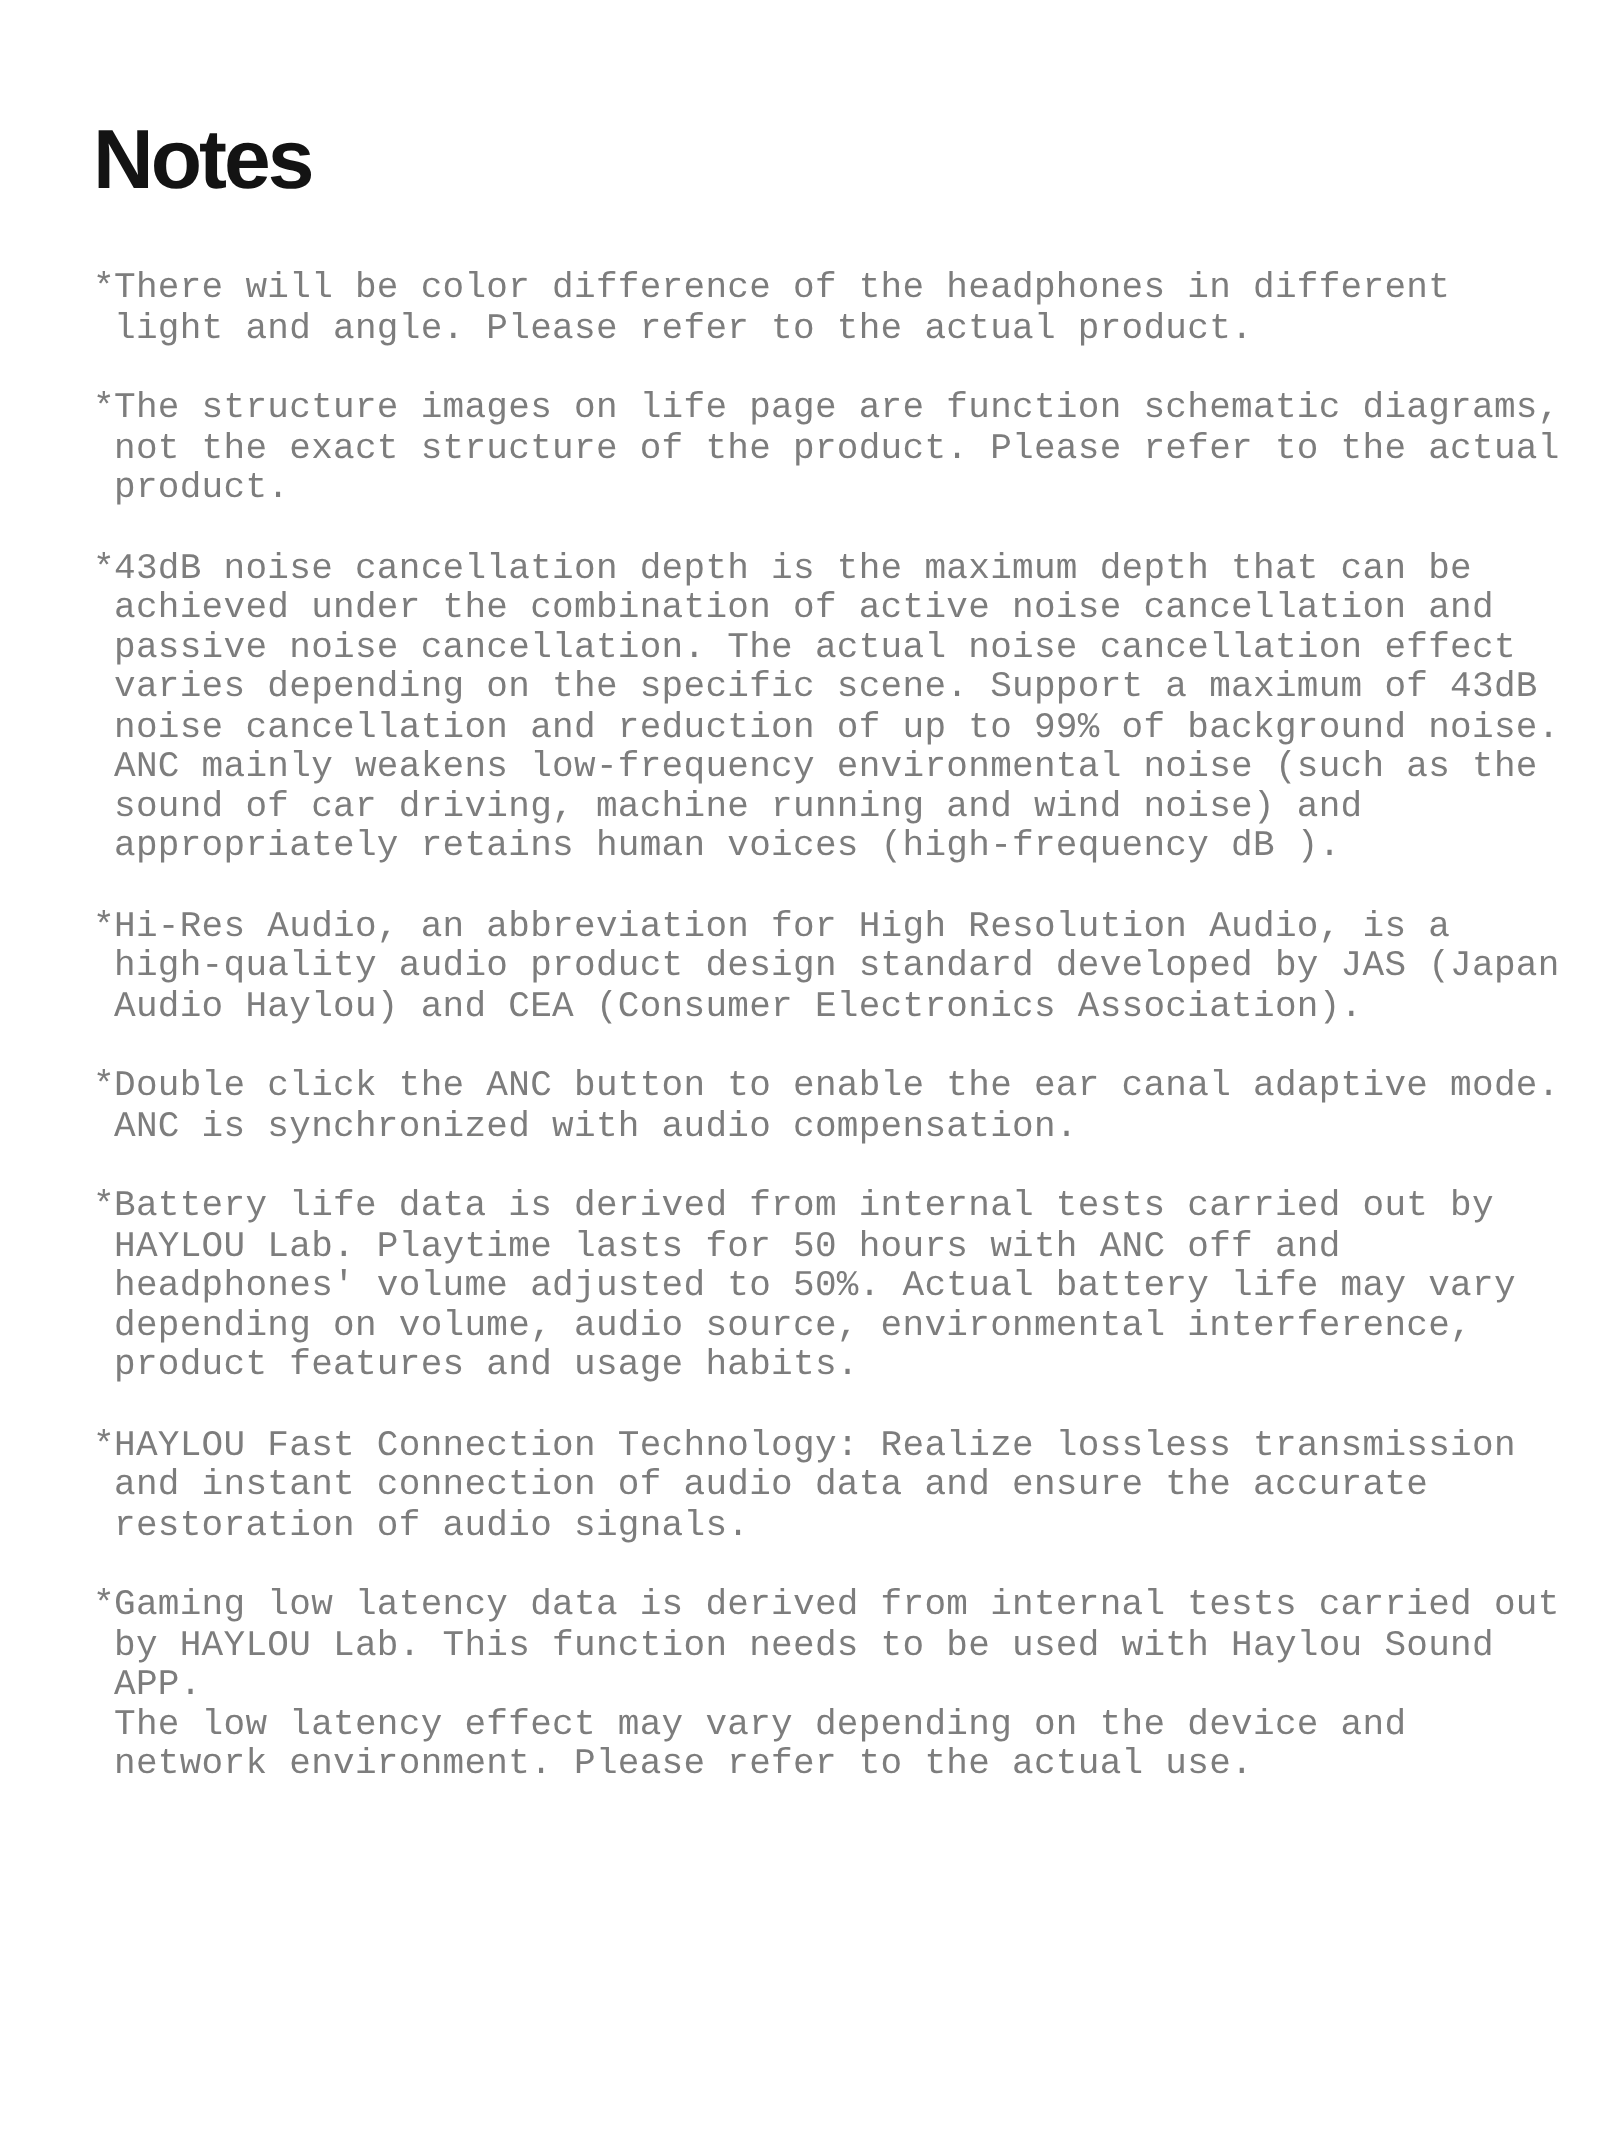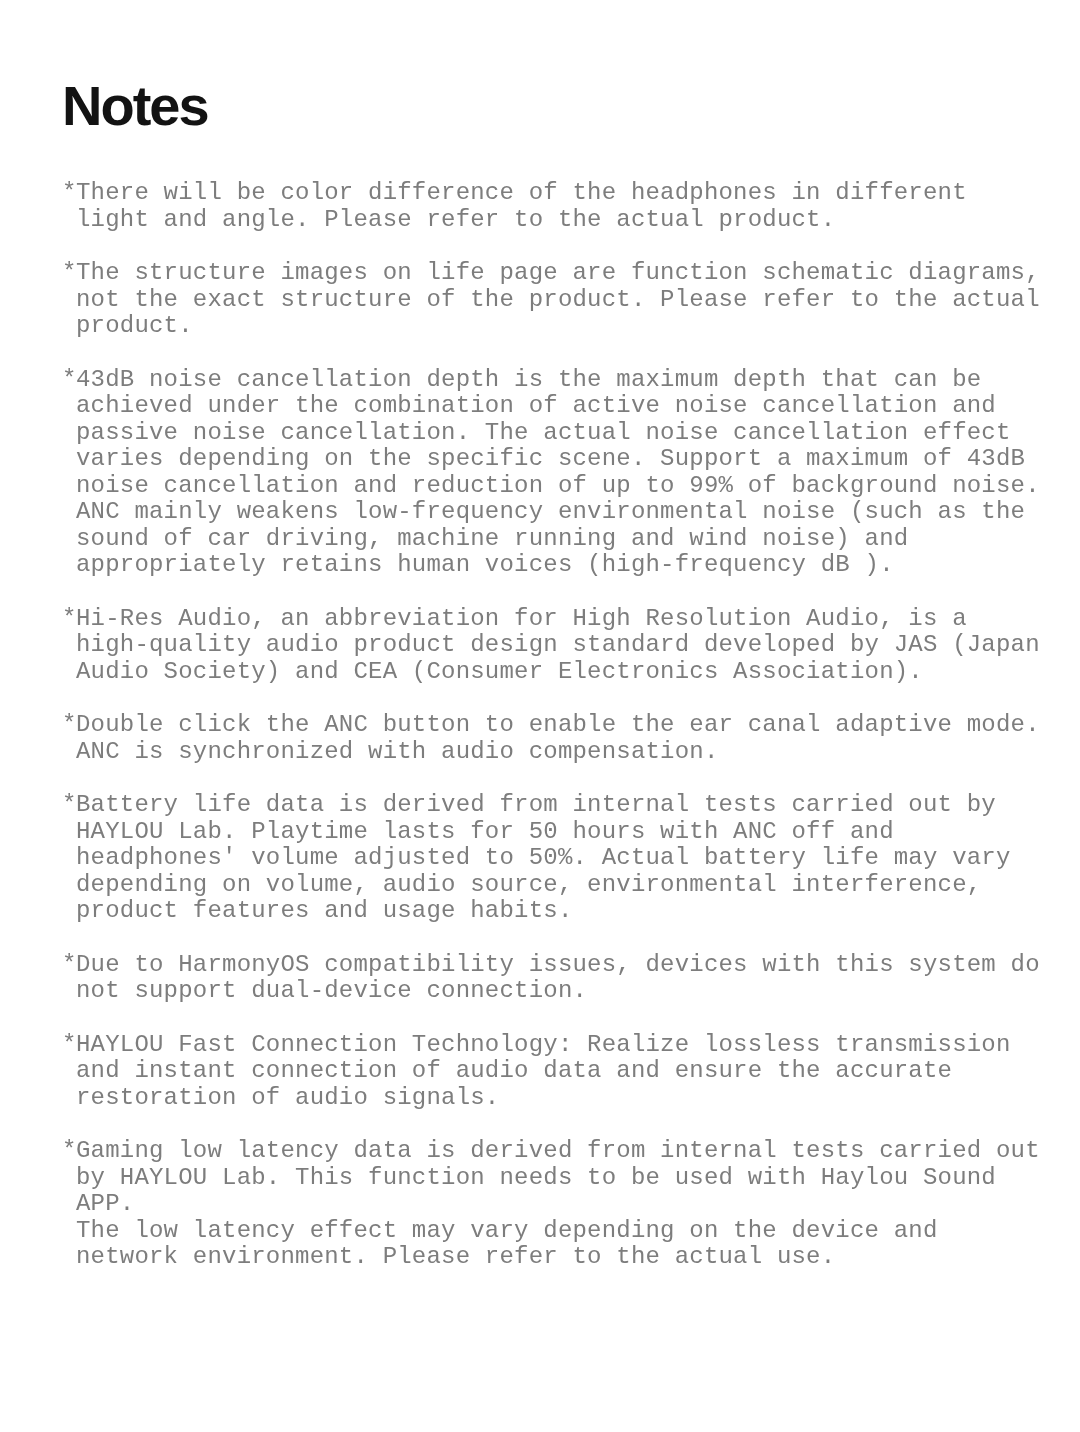"Hi-Res Audio, an abbreviation for" span { text: Society -> Haylou }
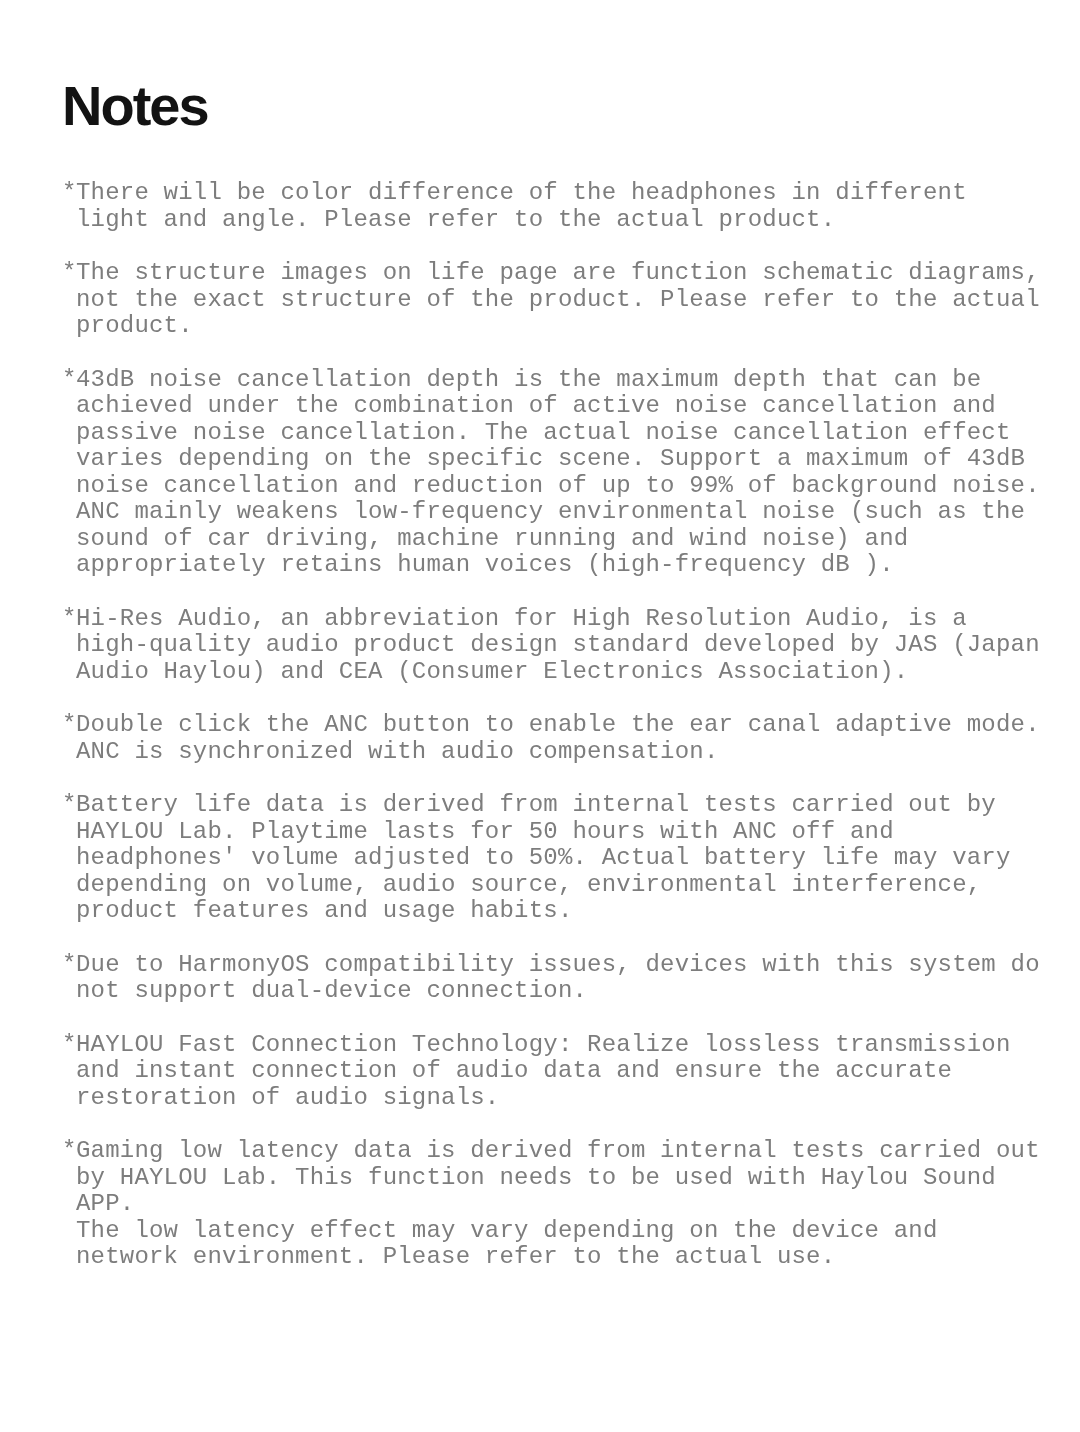"*Due to HarmonyOS compatibility issues," p.note { html: <p><span>*</span><span>Due to HarmonyOS compatibility issues, devices with this system do not support dual-device connection.</span></p> -> none }
